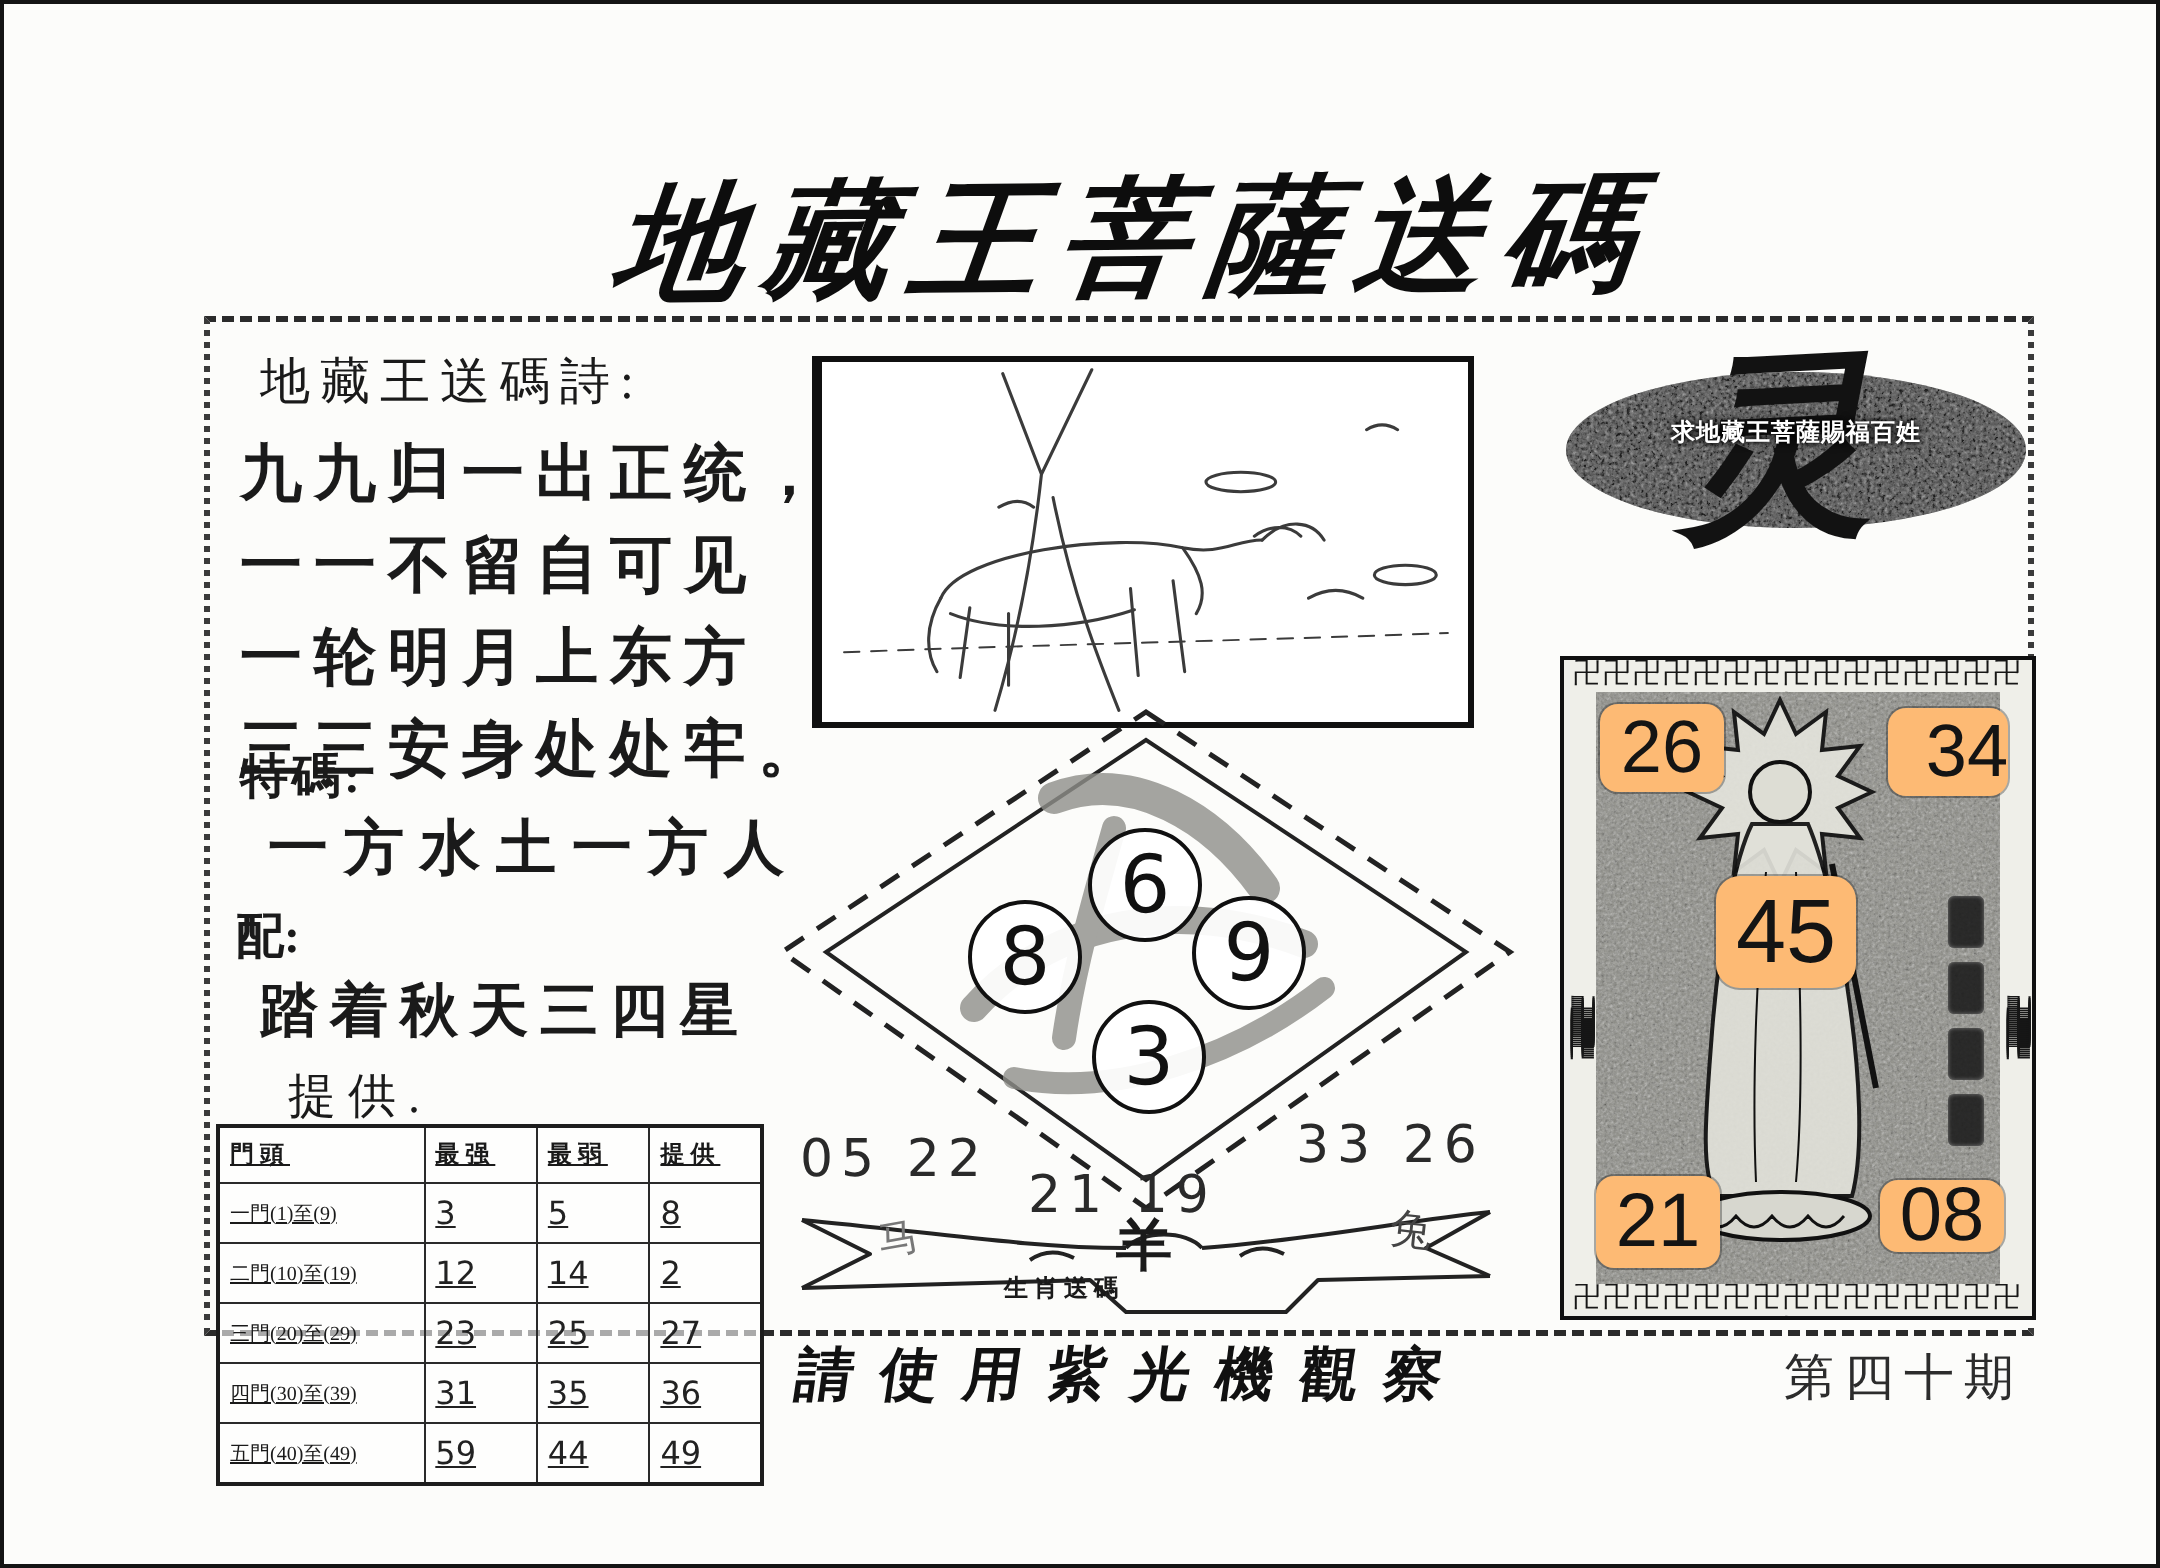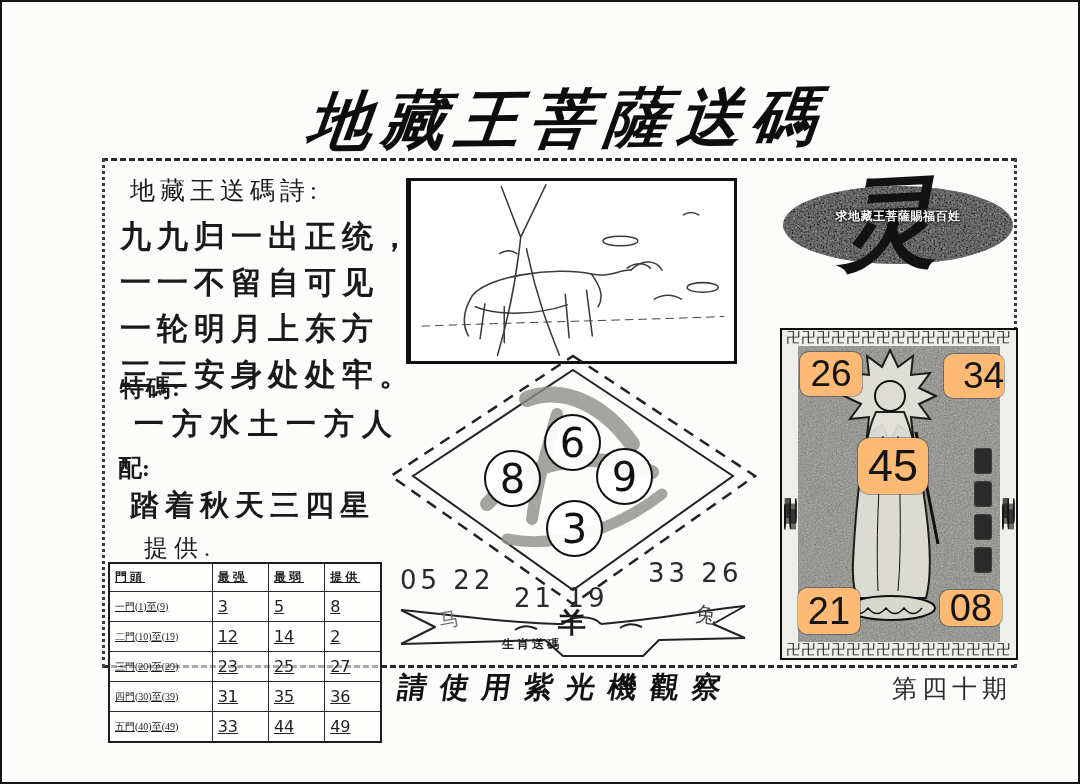"33" td.val { text: 33 -> 59 }
